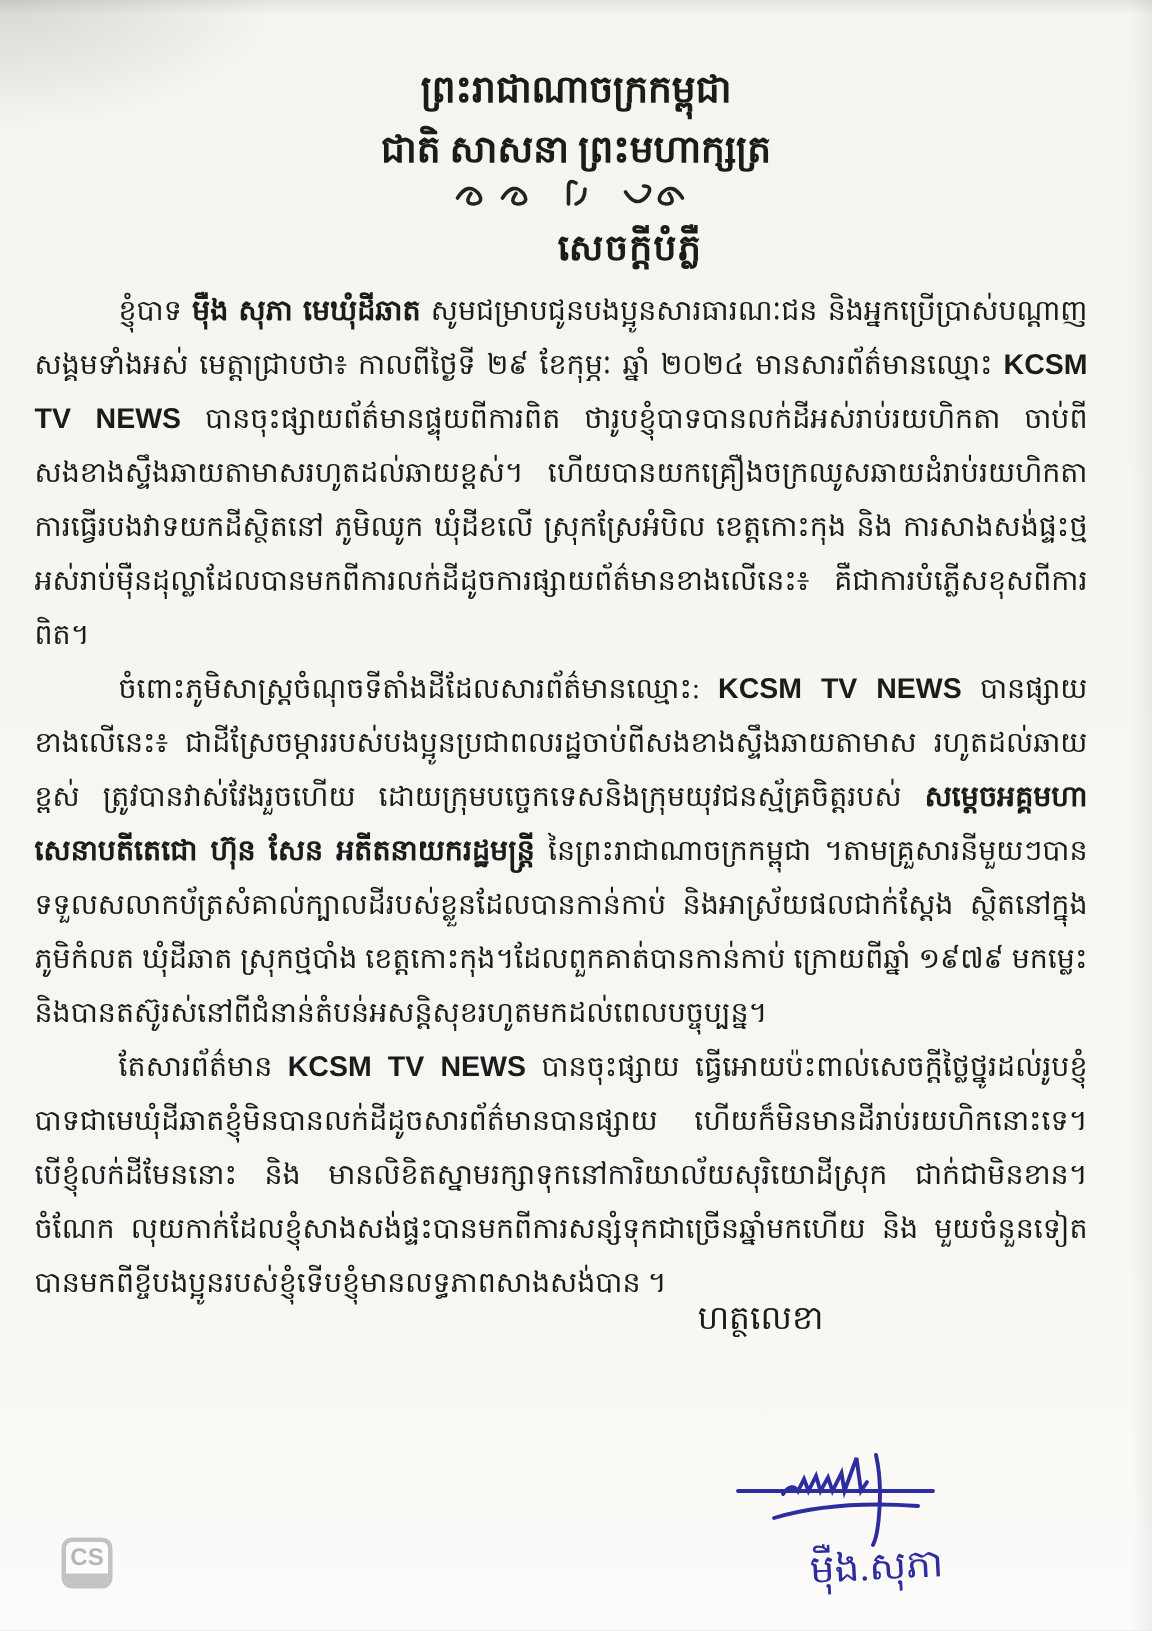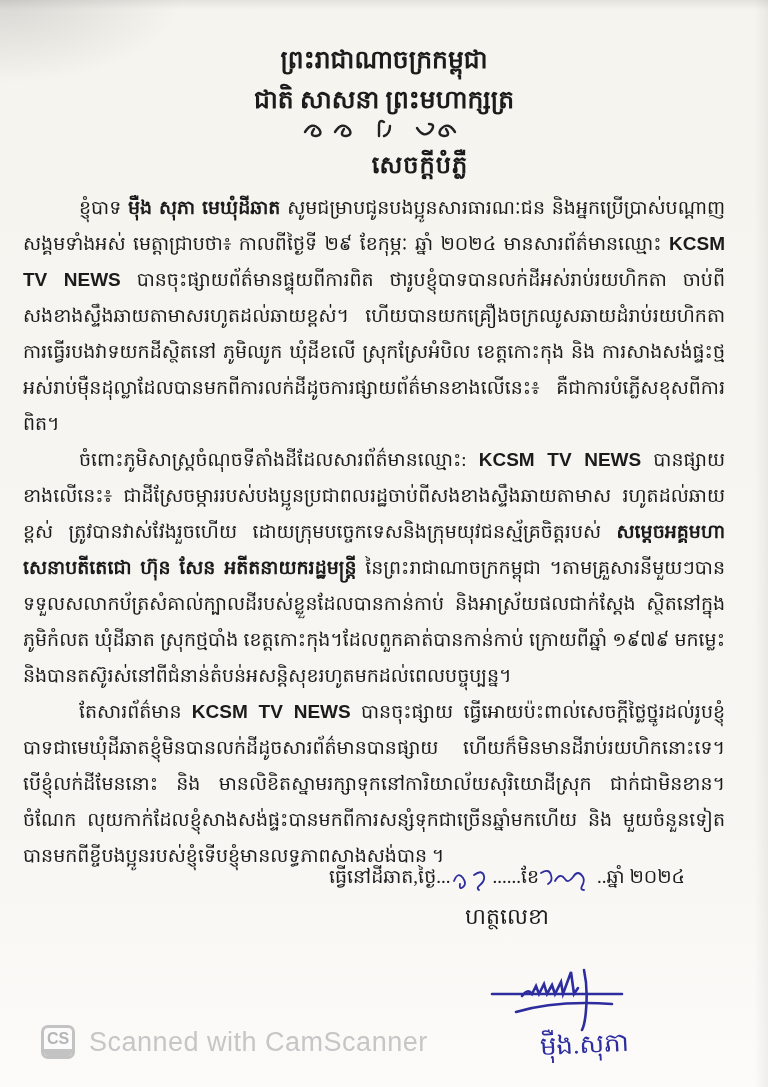"ធ្វើនៅដីឆាត,ថ្ងៃ... ......ខែ ..ឆ្នាំ" div.date-line { html: <div> <span>ធ្វើនៅដីឆាត,ថ្ងៃ...</span><span><svg> <path></path> </svg></span><span>......ខែ</span><span><svg> <path></path> </svg></span><span>..ឆ្នាំ ២០២៤</span> </div> -> none }
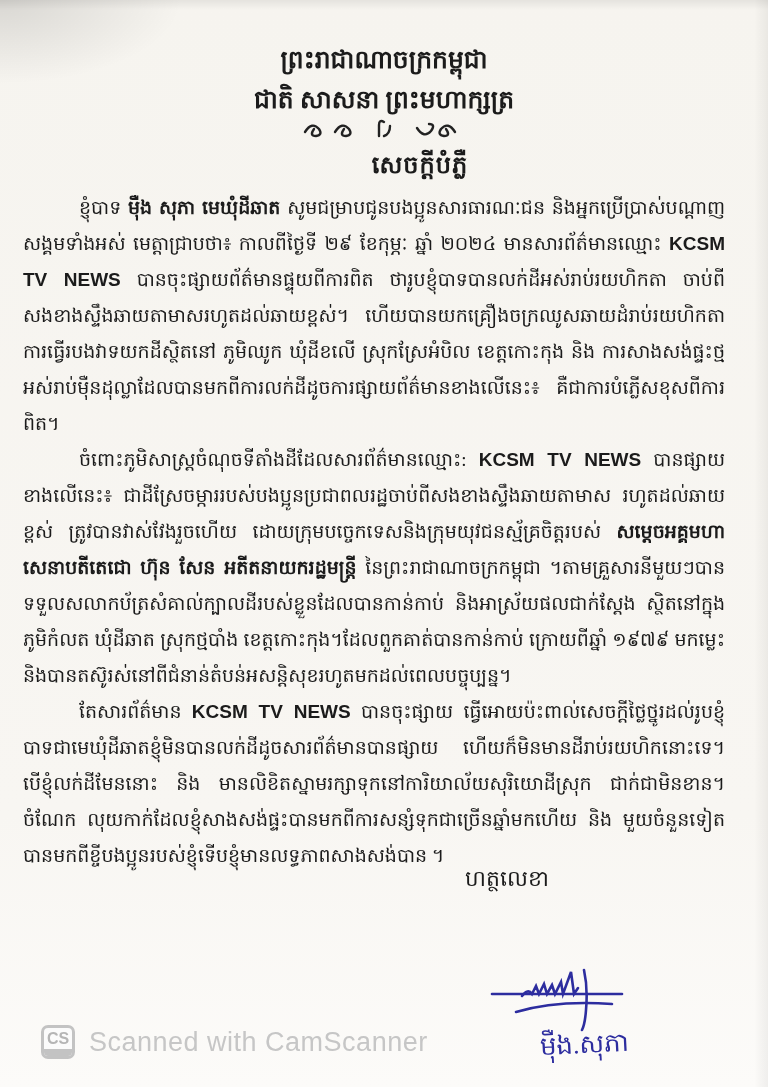"Scanned with CamScanner" span.cam-text { html: <span>Scanned with CamScanner</span> -> none }
